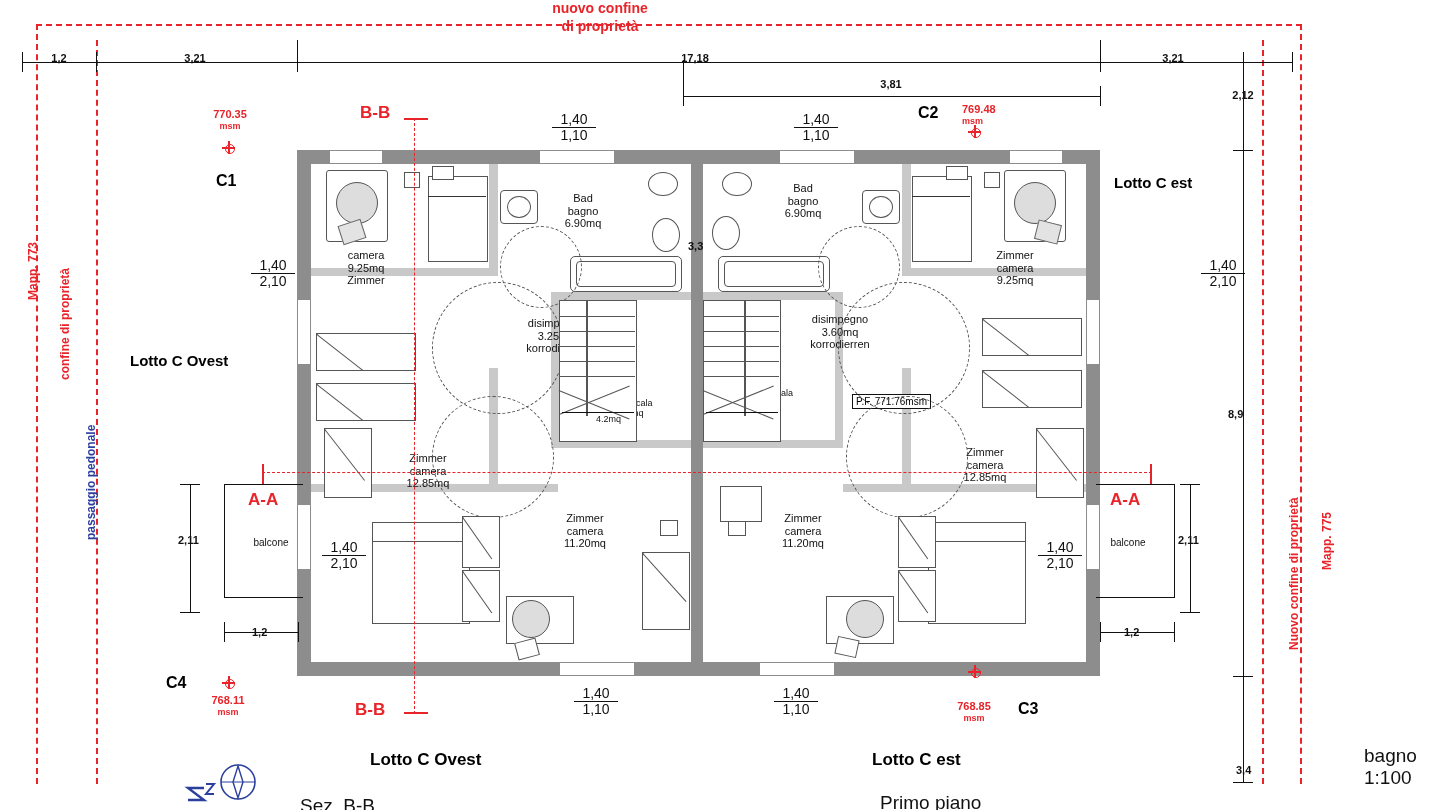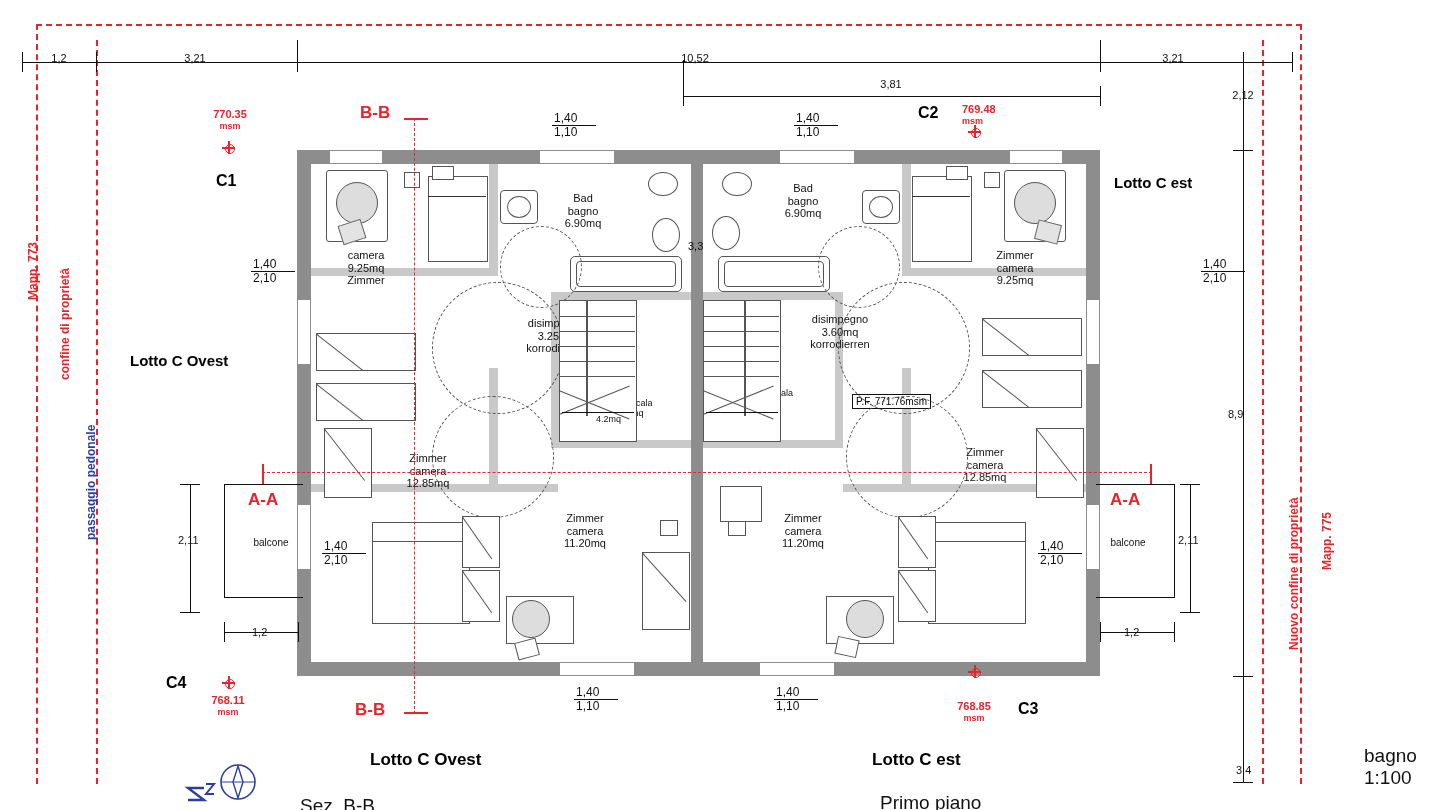"nuovo confine" div.abs { html: none -> <div> <div>nuovo confine</div> <div>di proprietà</div> </div> }
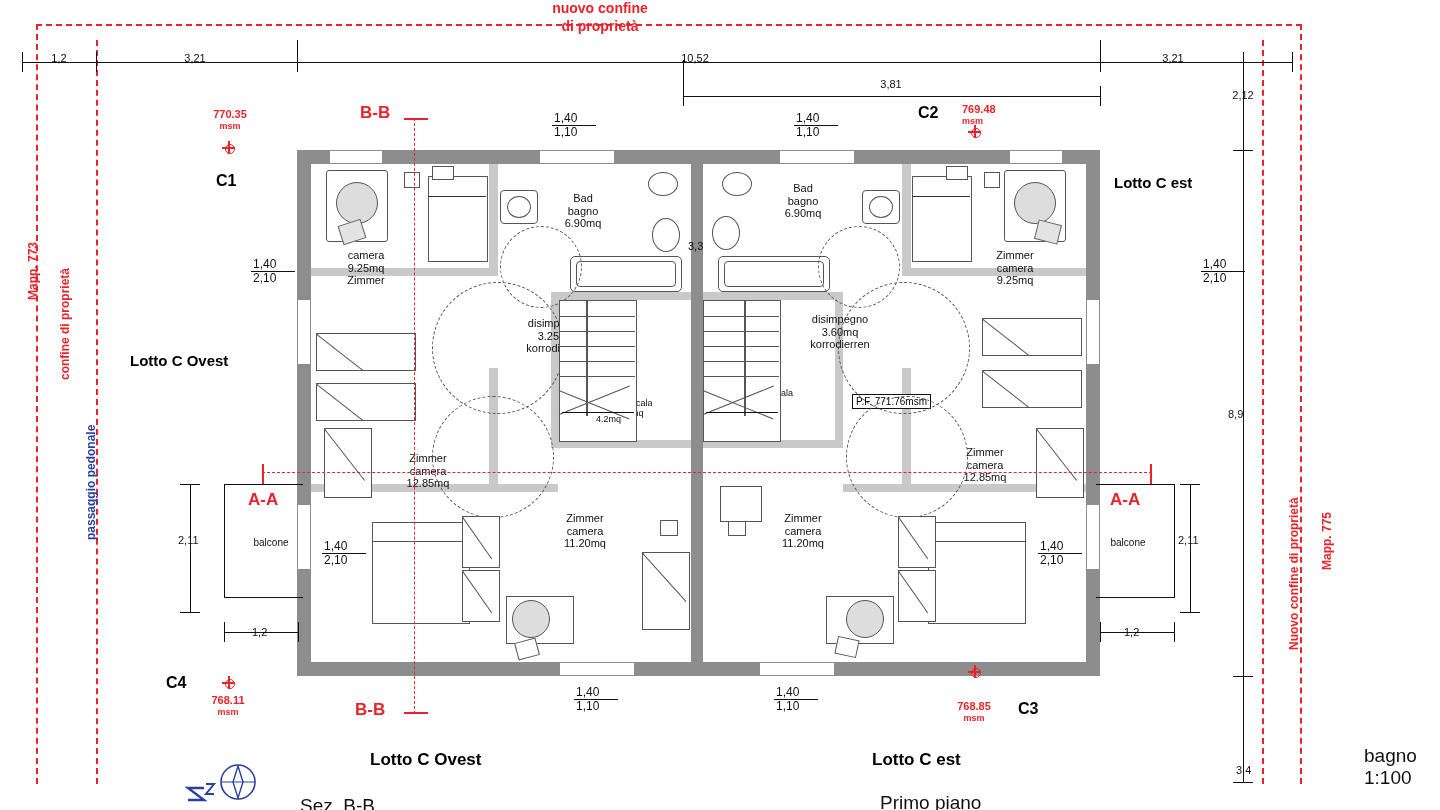"1,2" .dim { font-weight: none -> bold }
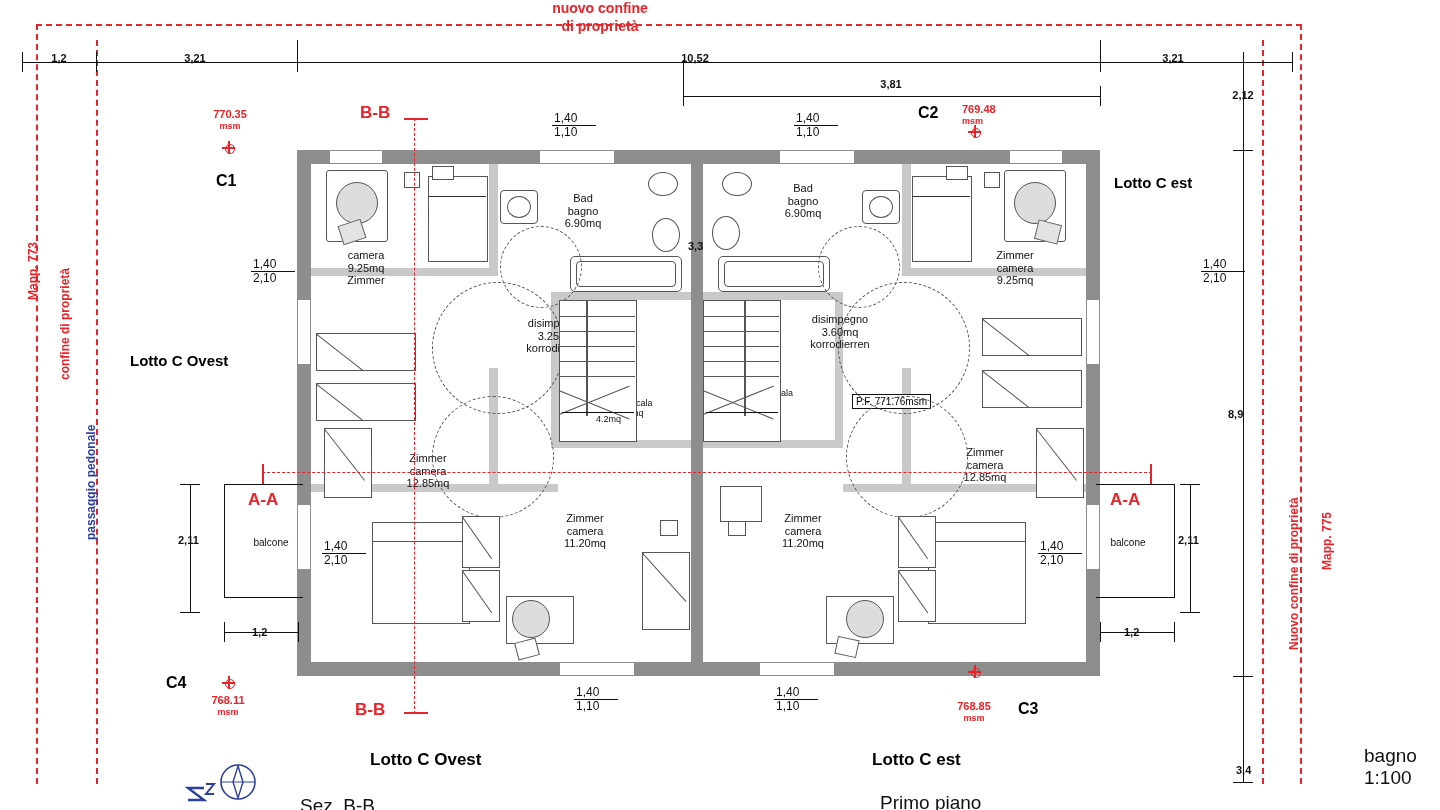"10,52" div.dim { text: 10,52 -> 17,18 }
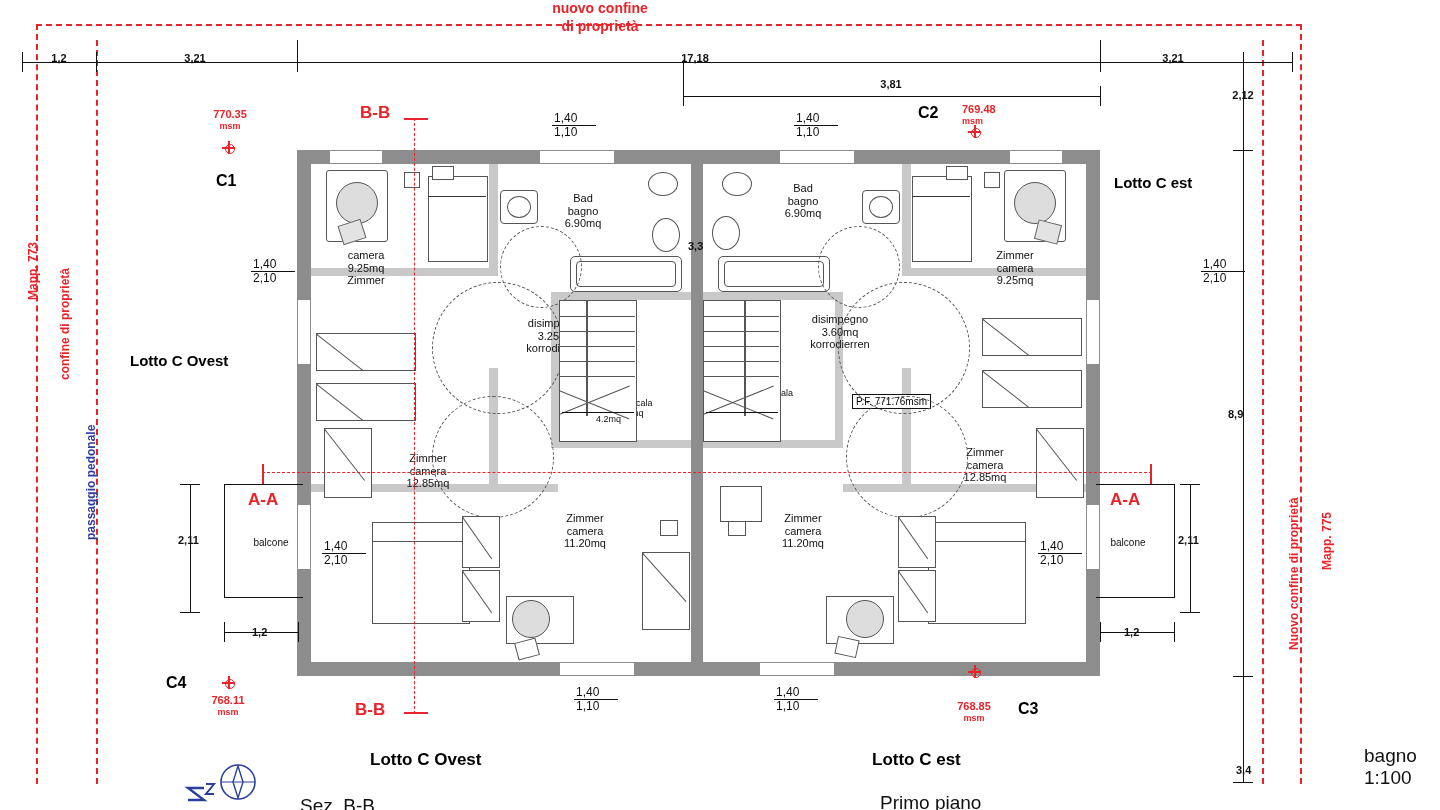"1,40" .dimbox { font-size: 12px -> 14px; text-align: left -> center }
